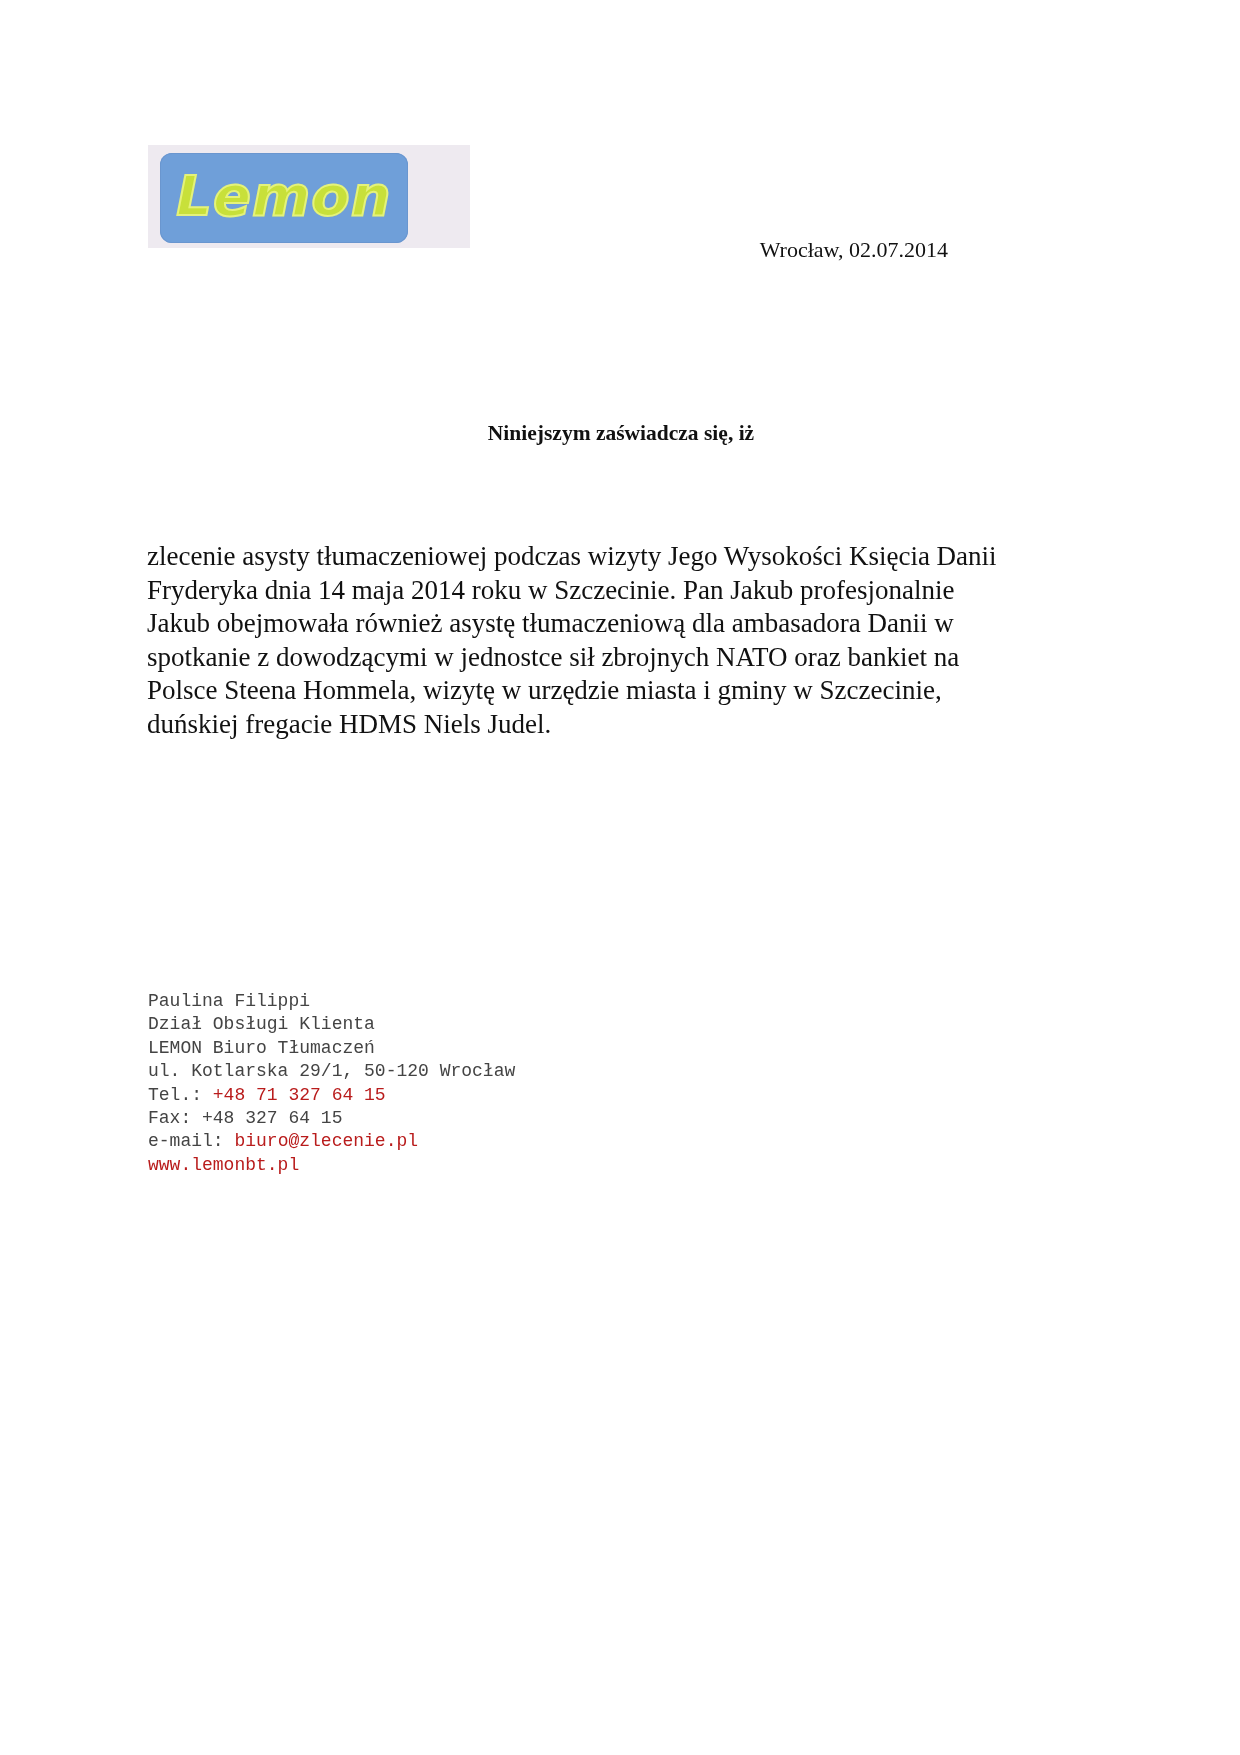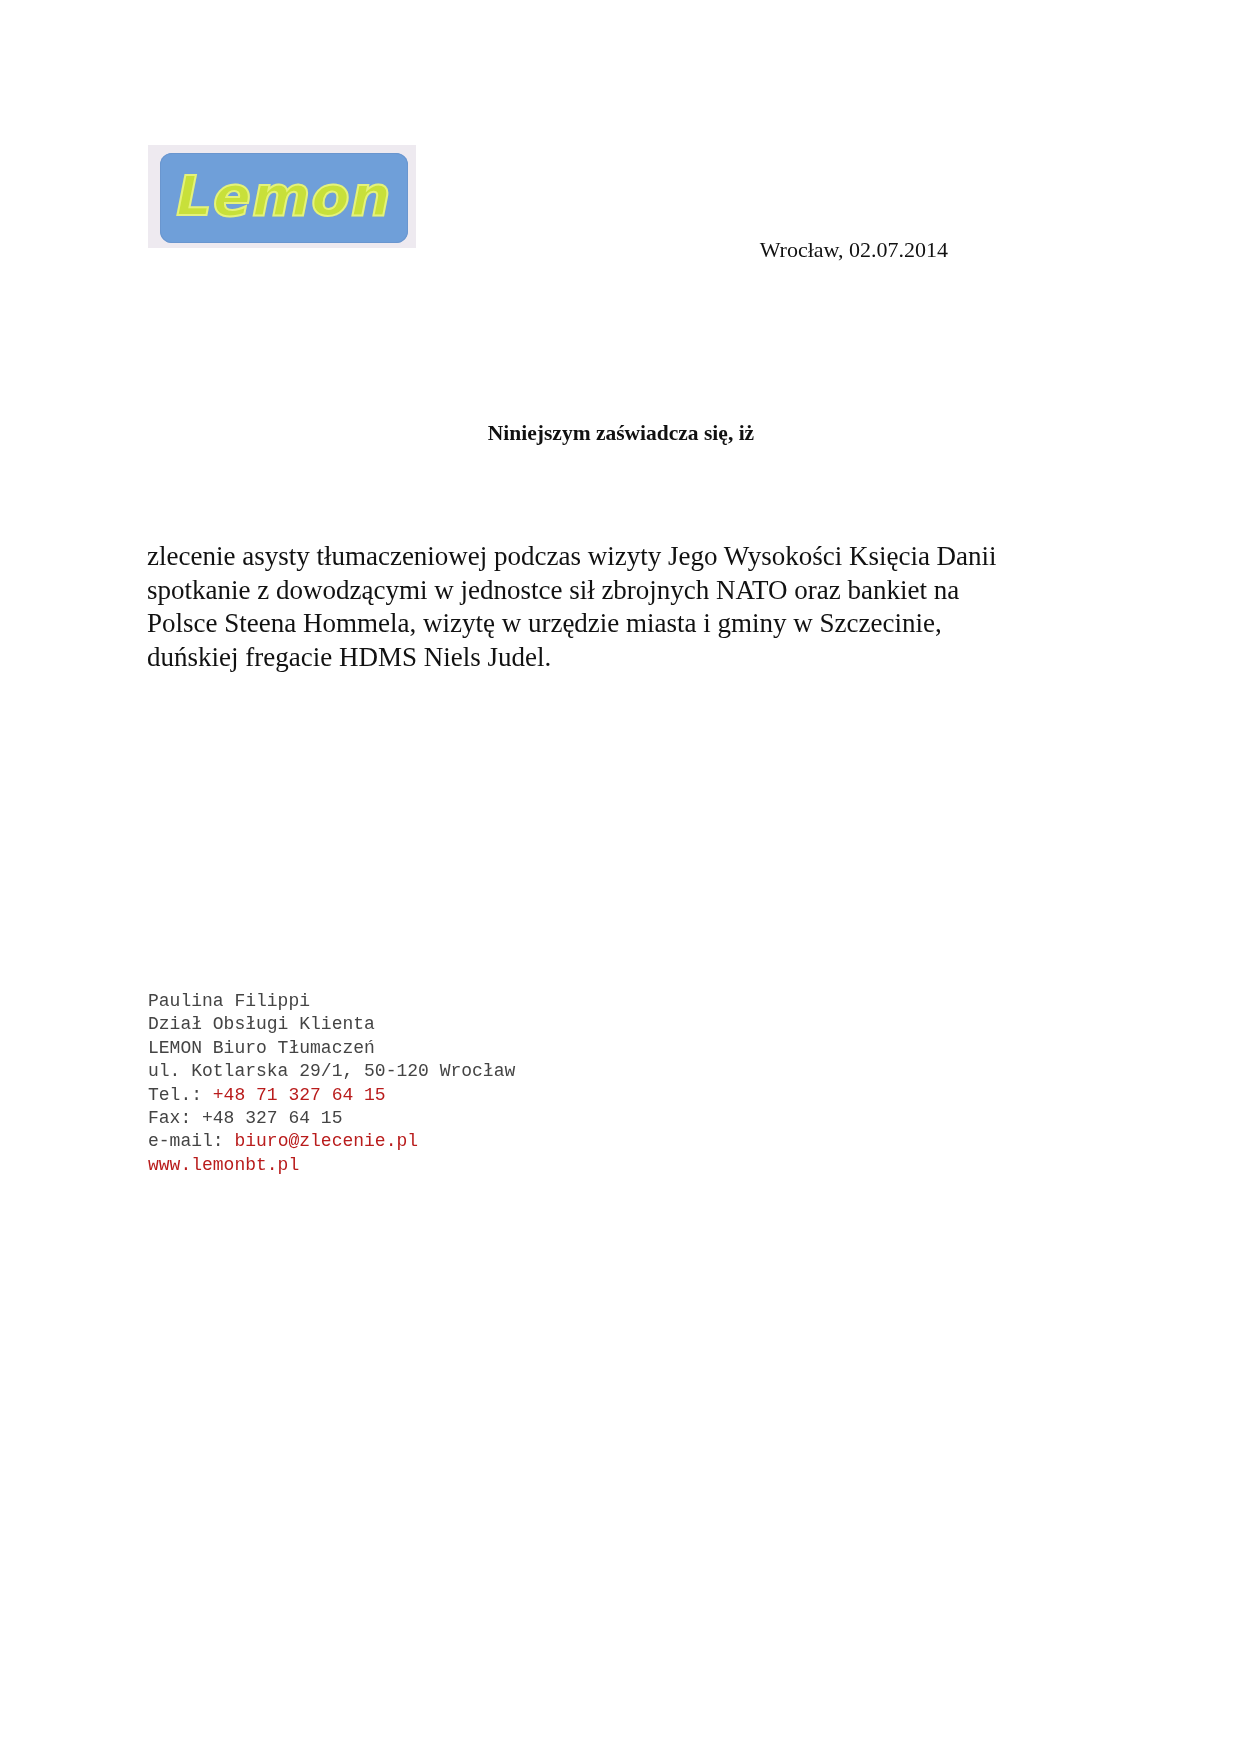"Lemon" .logo-frame { width: 268px -> 322px }
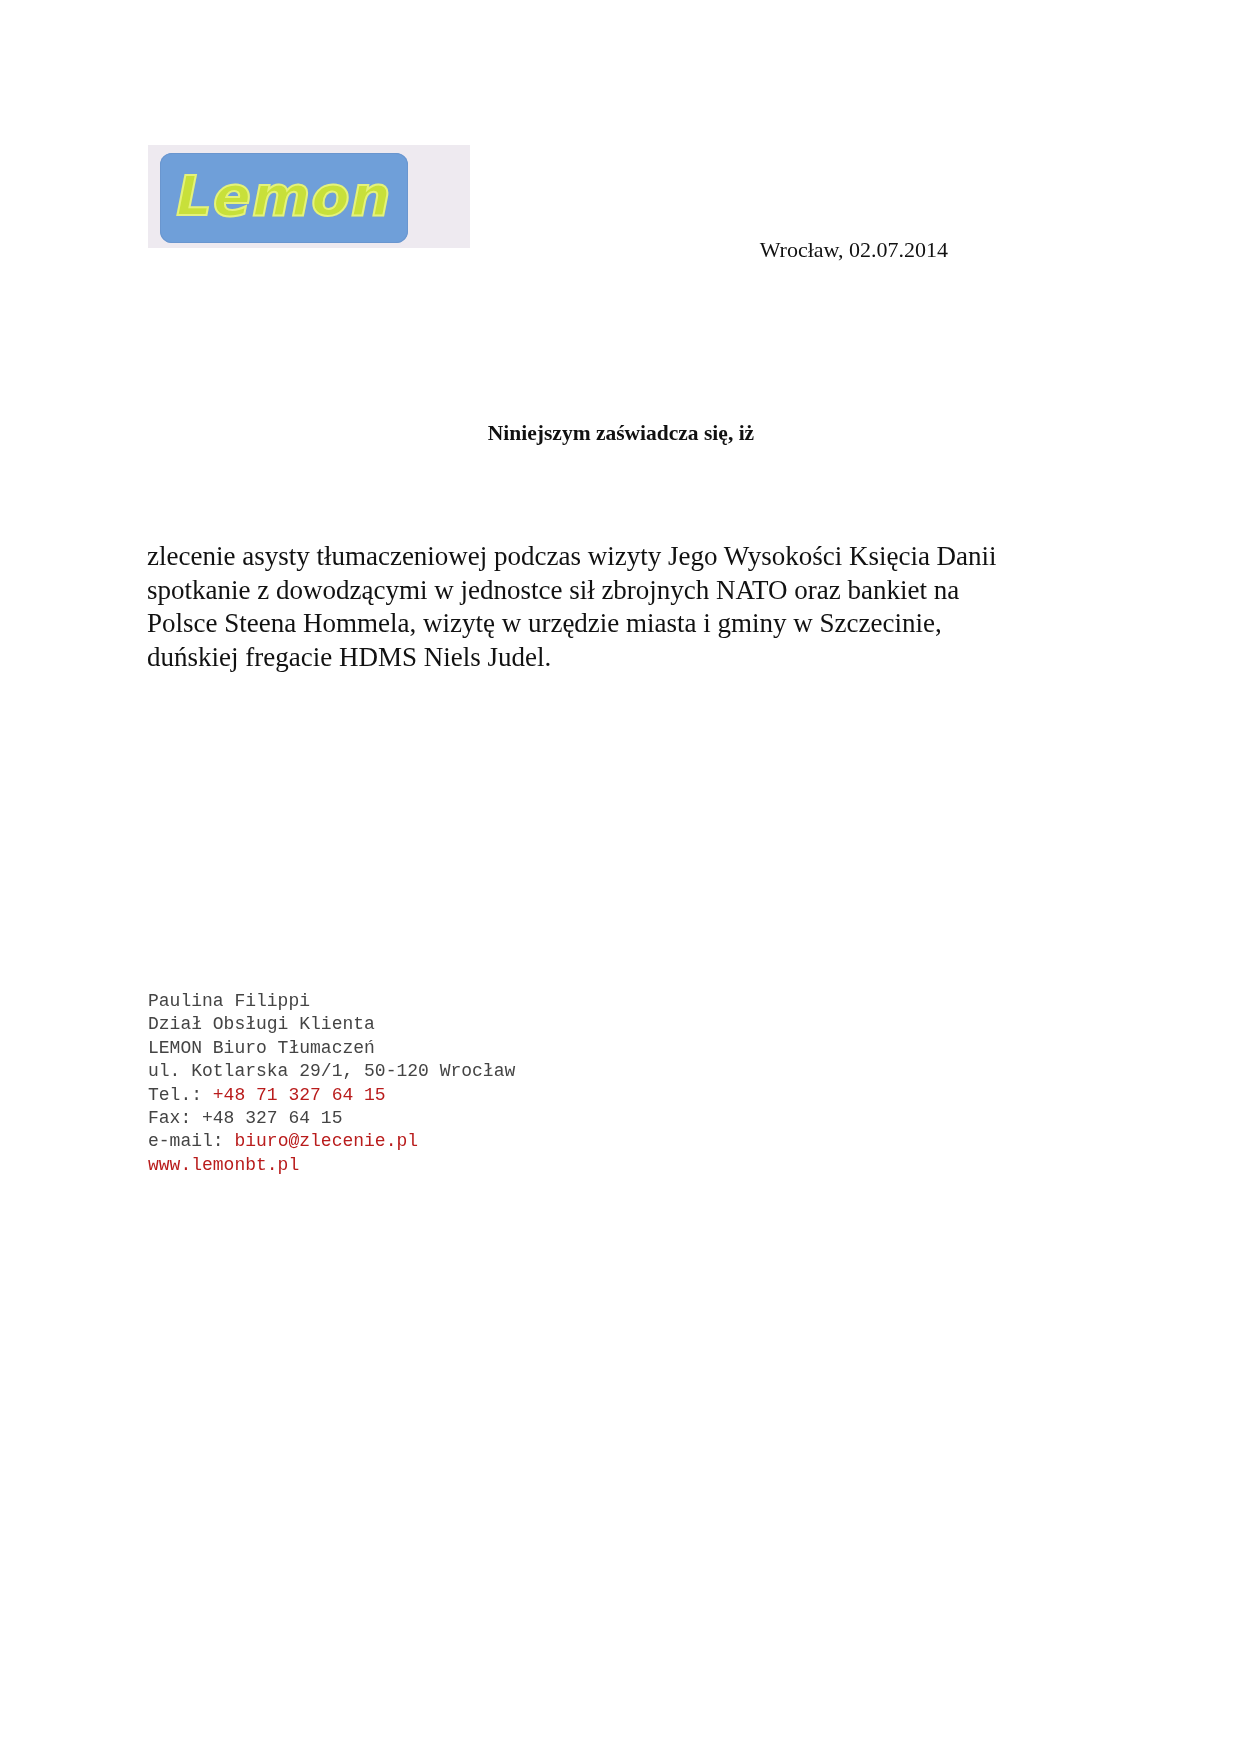"Fryderyka dnia 14 maja 2014" span.line { html: none -> <span>Fryderyka dnia 14 maja 2014 roku w Szczecinie. Pan Jakub profesjonalnie</span> }
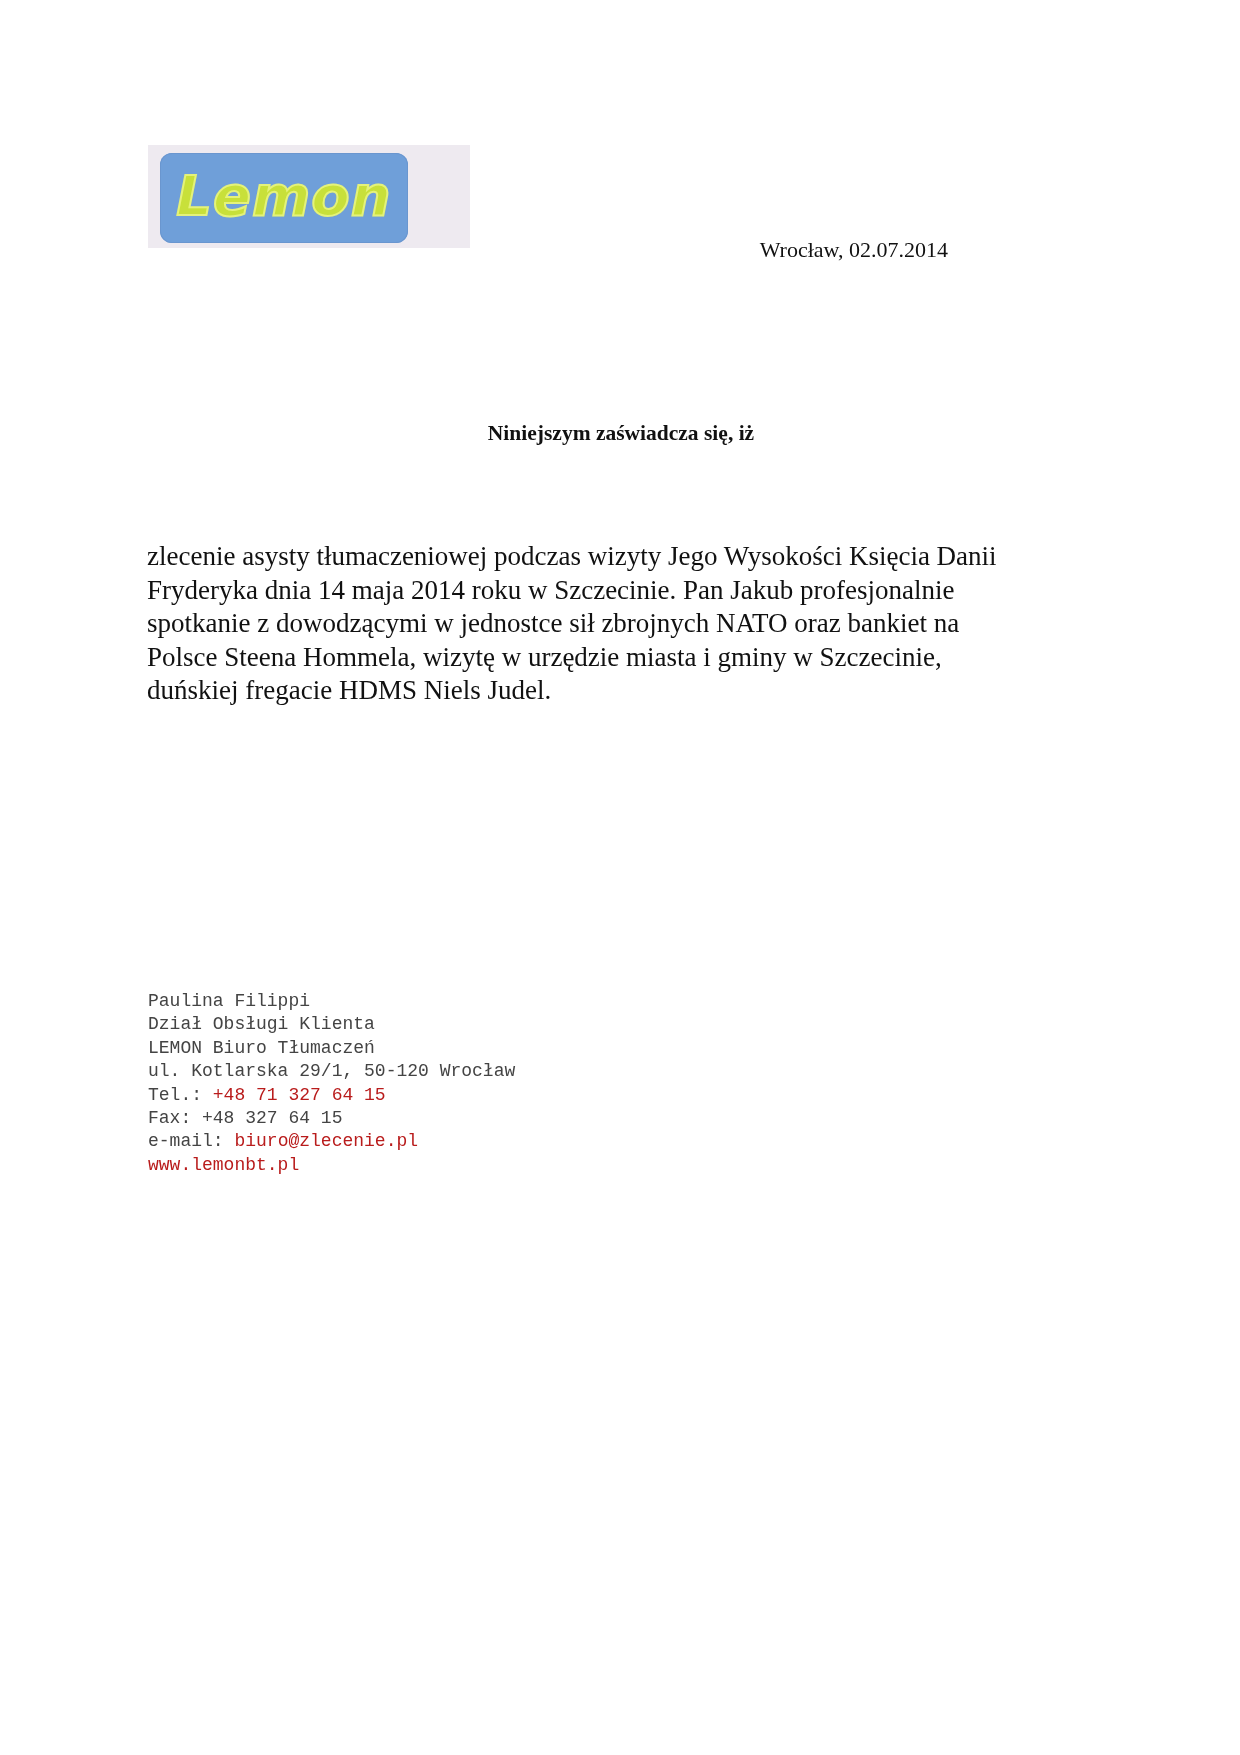"Jakub obejmowała również asystę" span.line { html: none -> <span>Jakub obejmowała również asystę tłumaczeniową dla ambasadora Danii w</span> }
